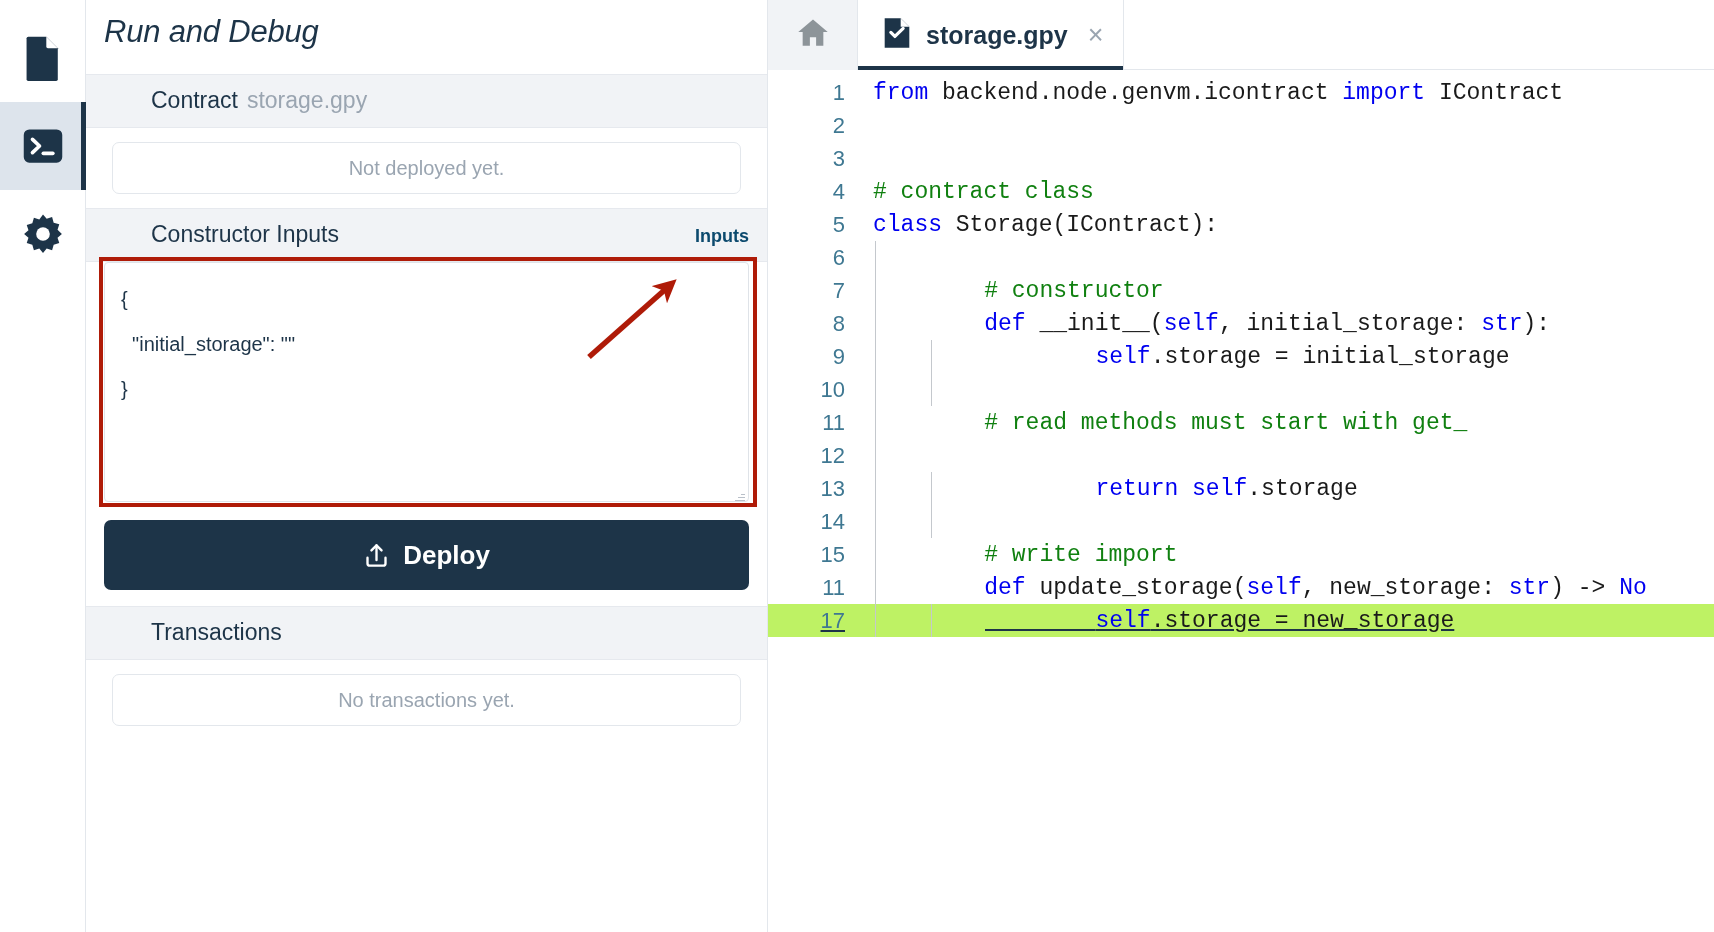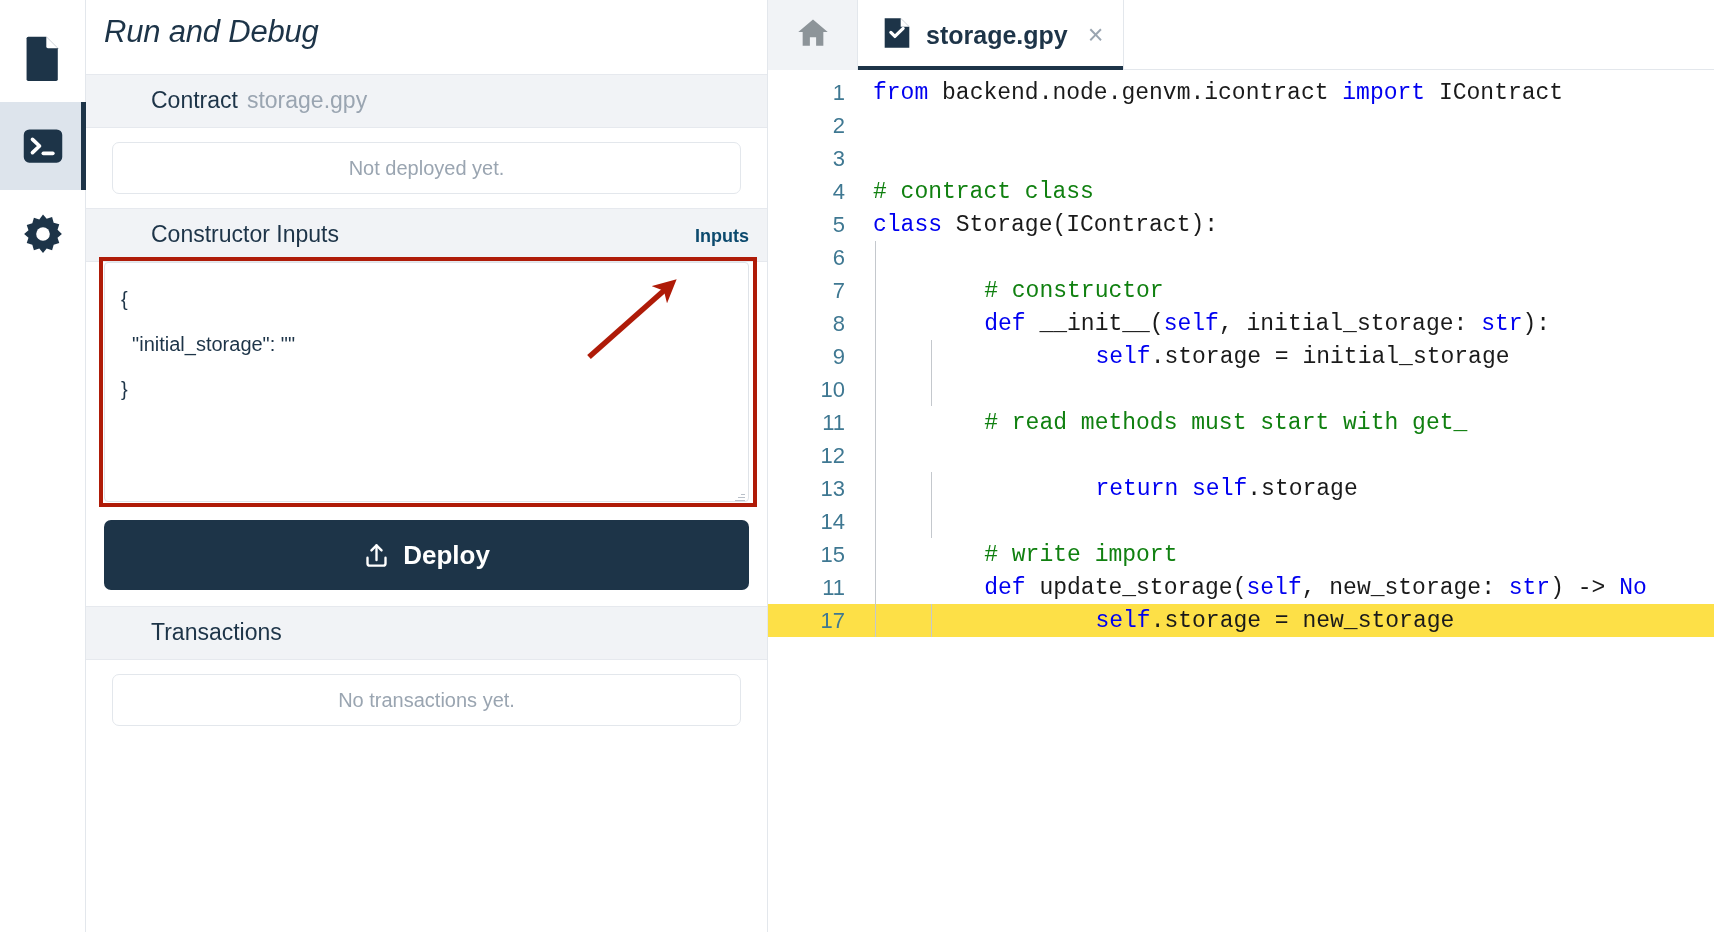"17" .code-line.current { background: #fde047 -> #bef264; text-decoration: none -> underline }
